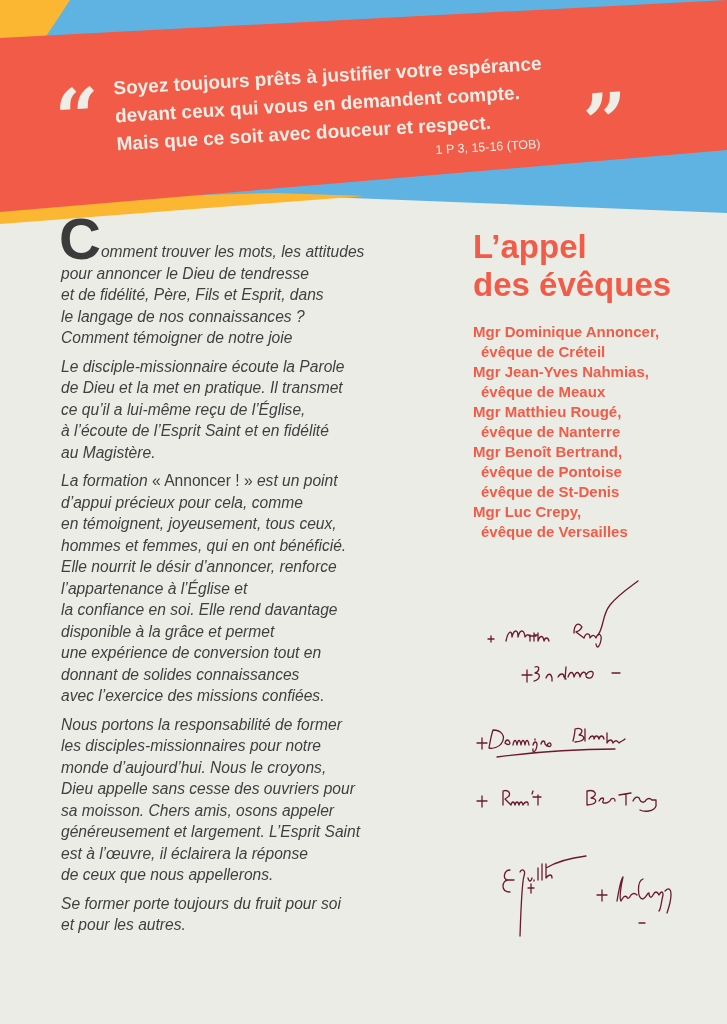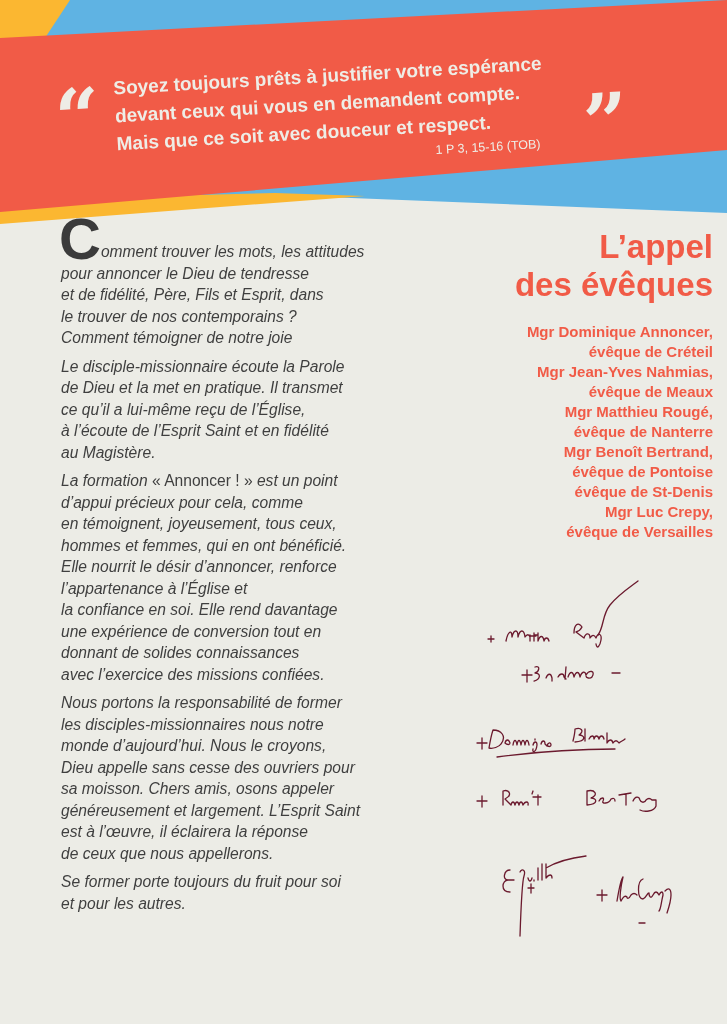"L’appel" .right-col { text-align: right -> none }
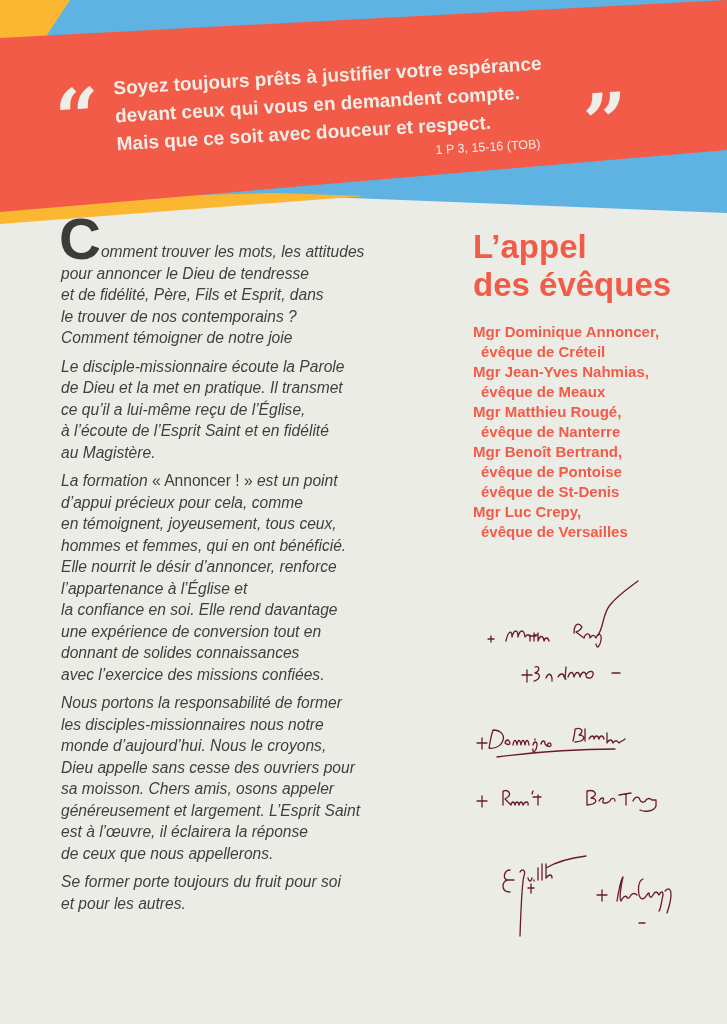"le trouver de nos contemporains" span.ln { text: trouver de nos contemporains -> langage de nos connaissances }
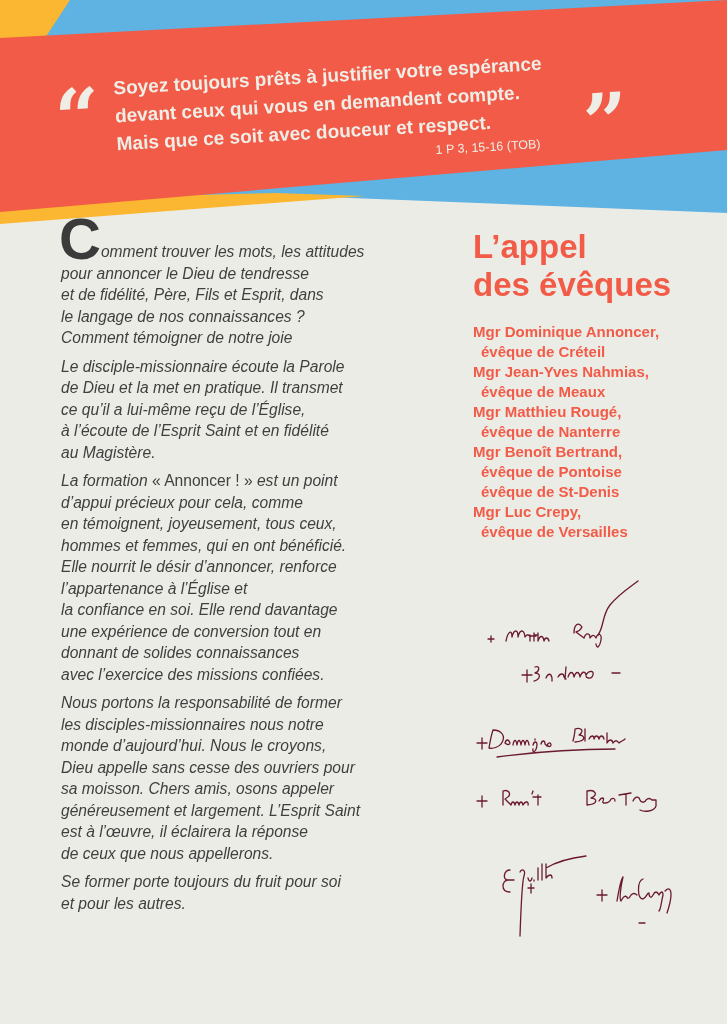"disponible à la grâce et" span.ln { html: none -> <span>disponible à la grâce et permet</span> }
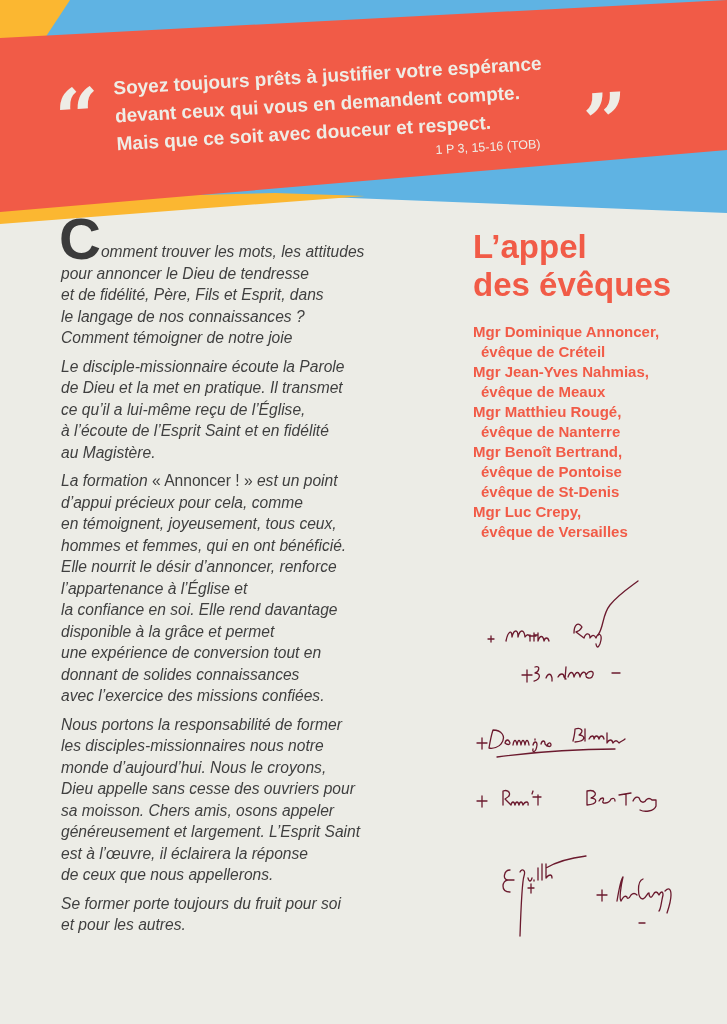"les disciples-missionnaires nous notre" span.ln { text: nous -> pour }
